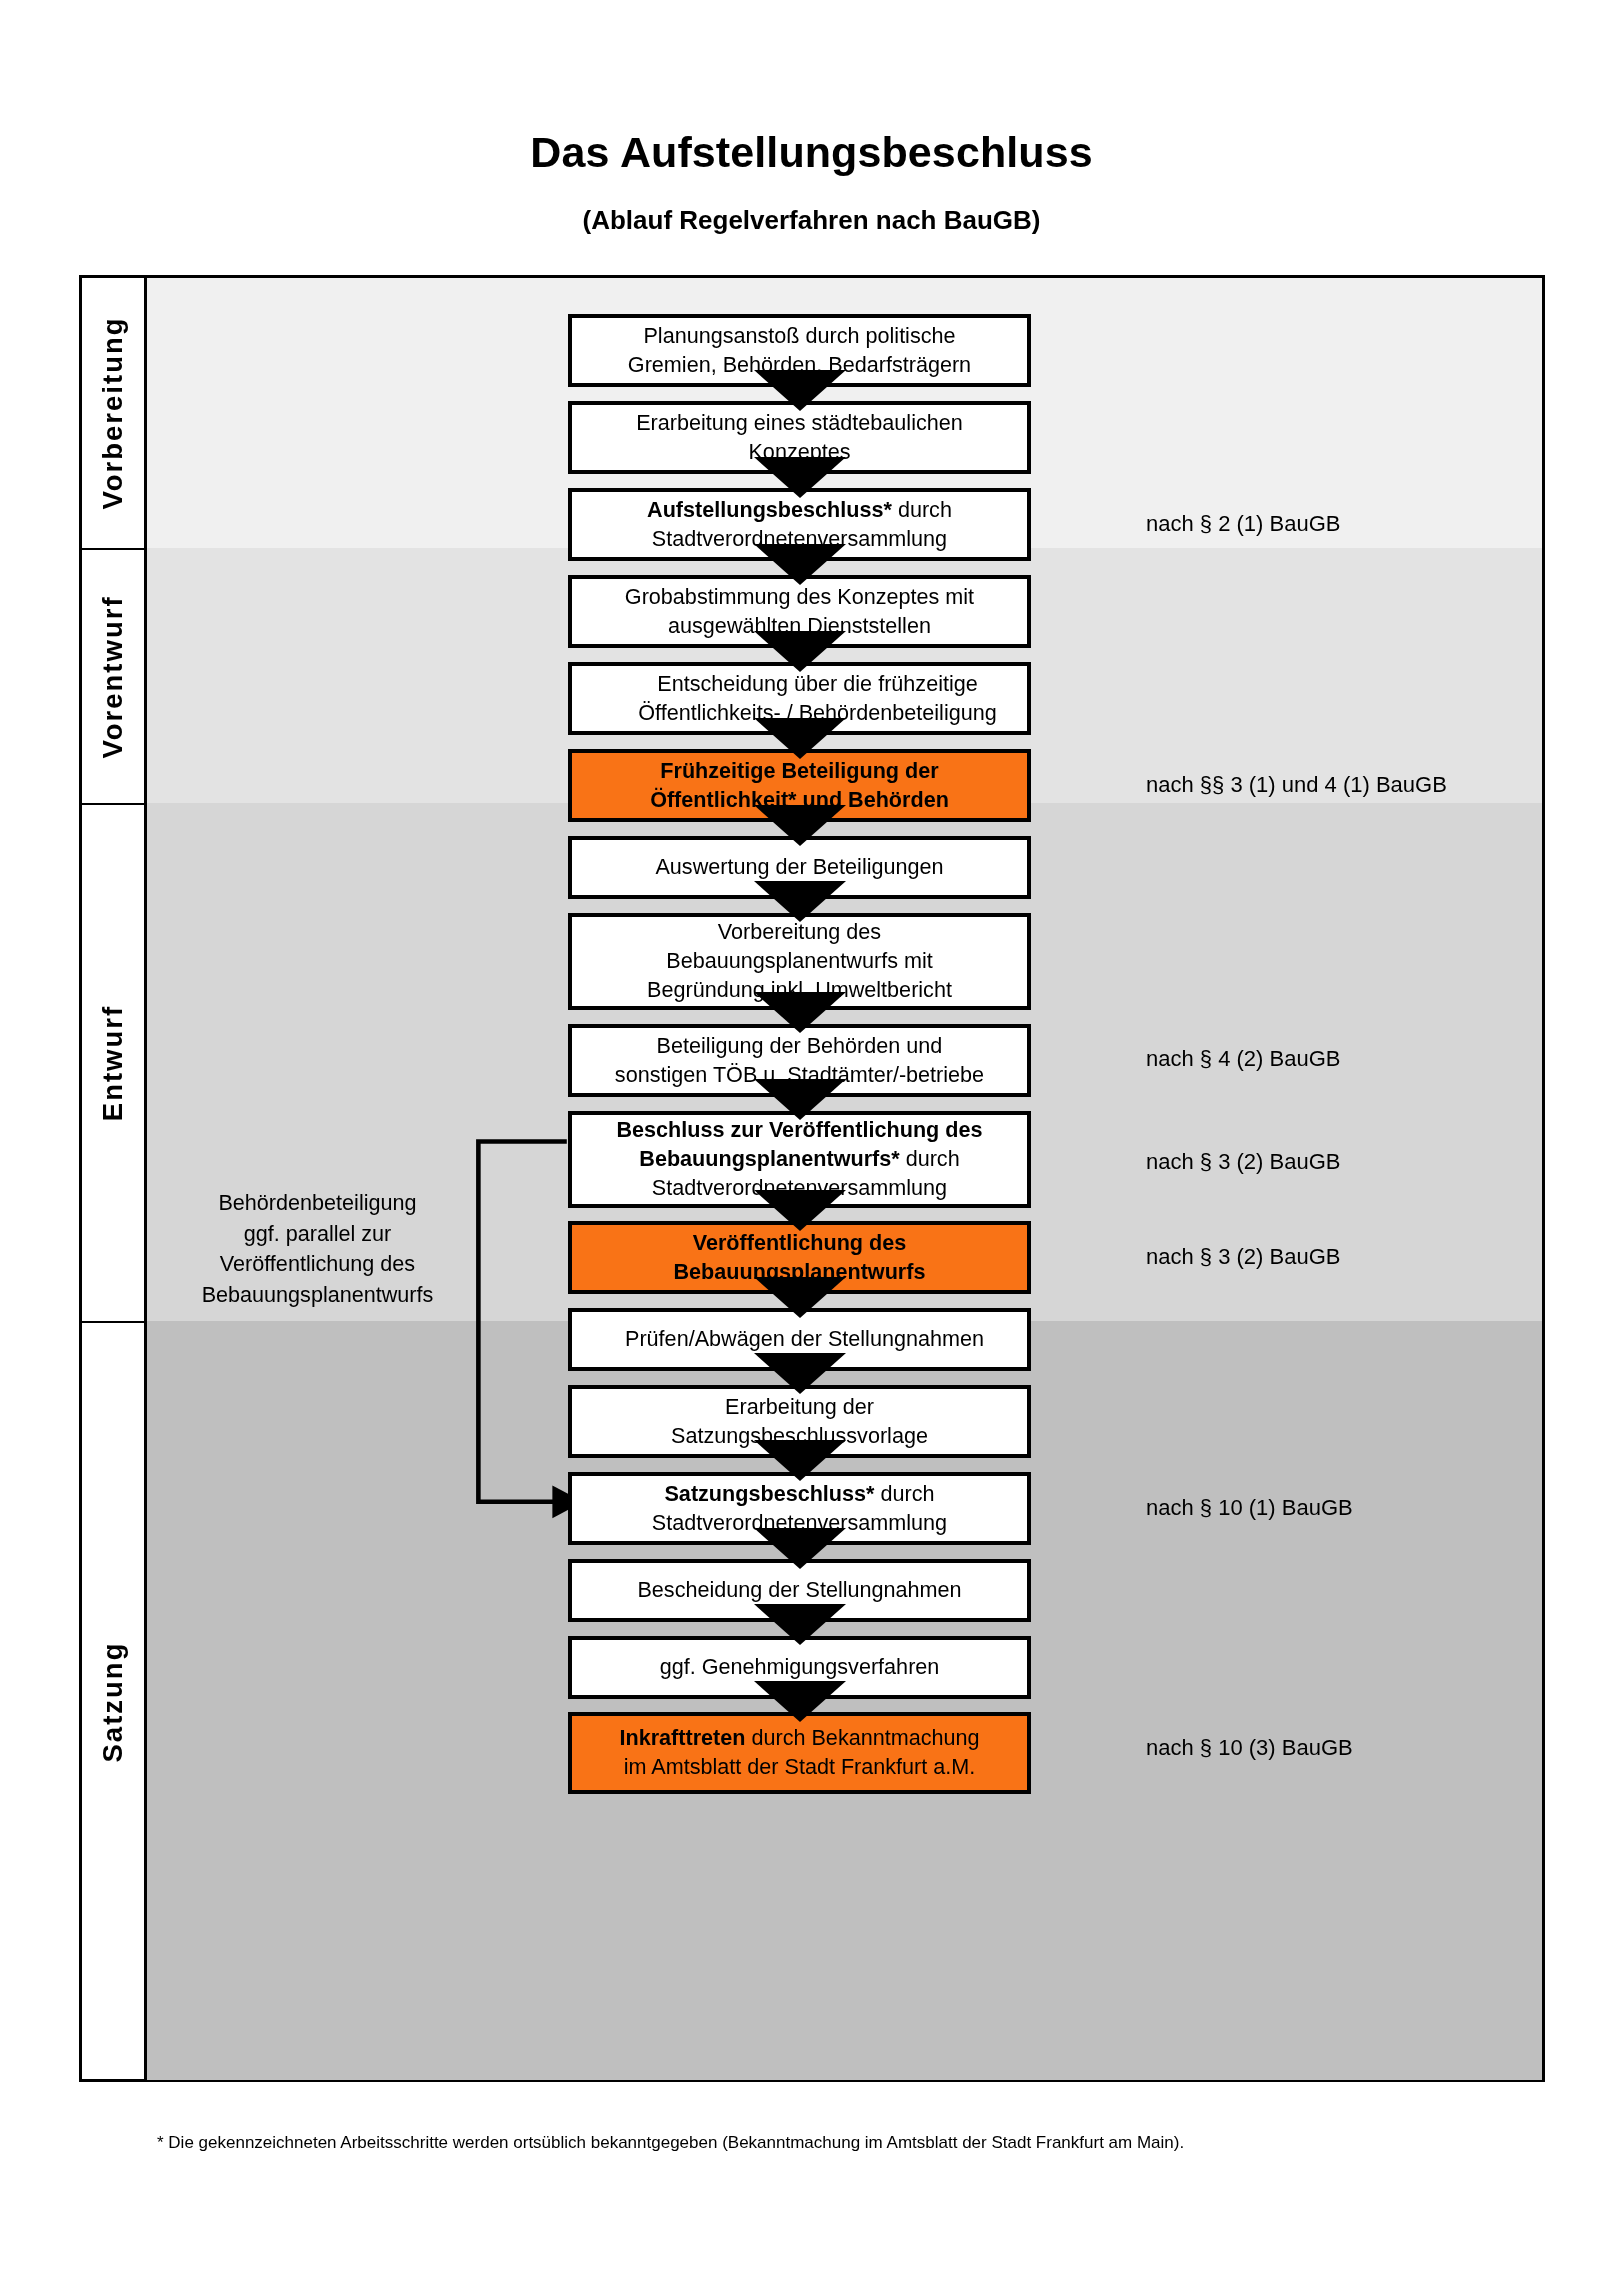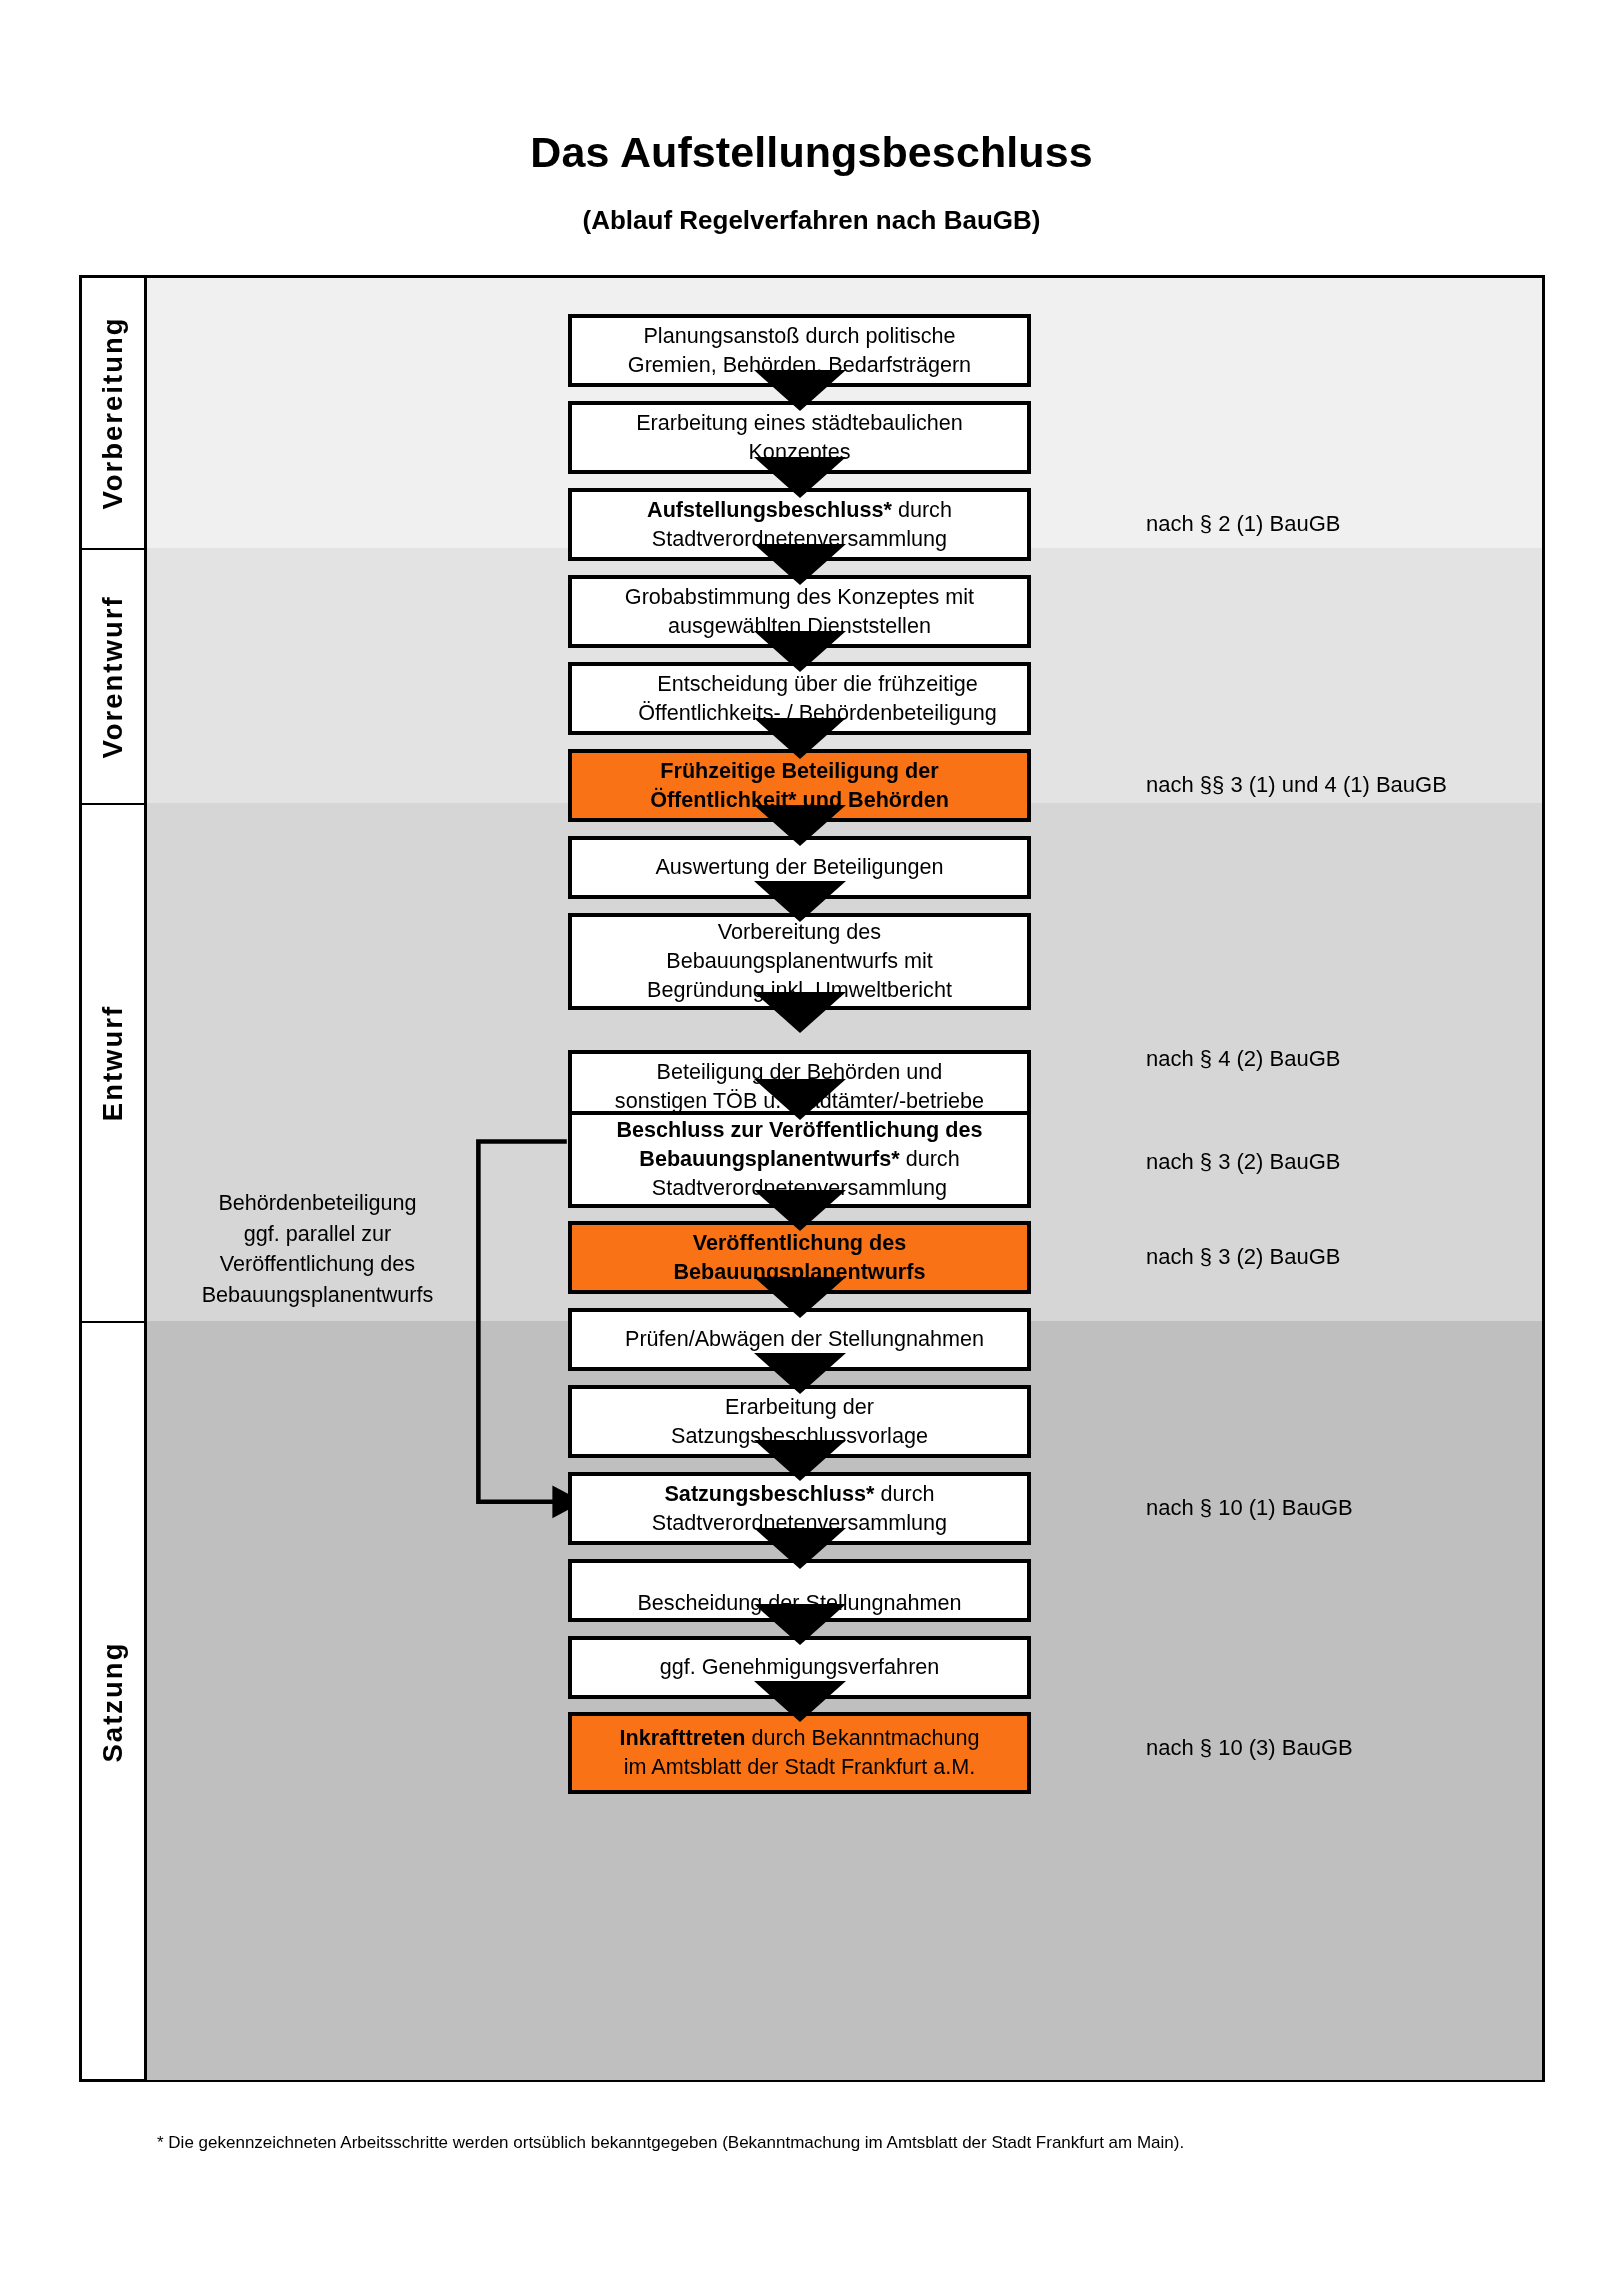"Beteiligung der Behörden und" div.proc-box { margin-top: 26px -> none }
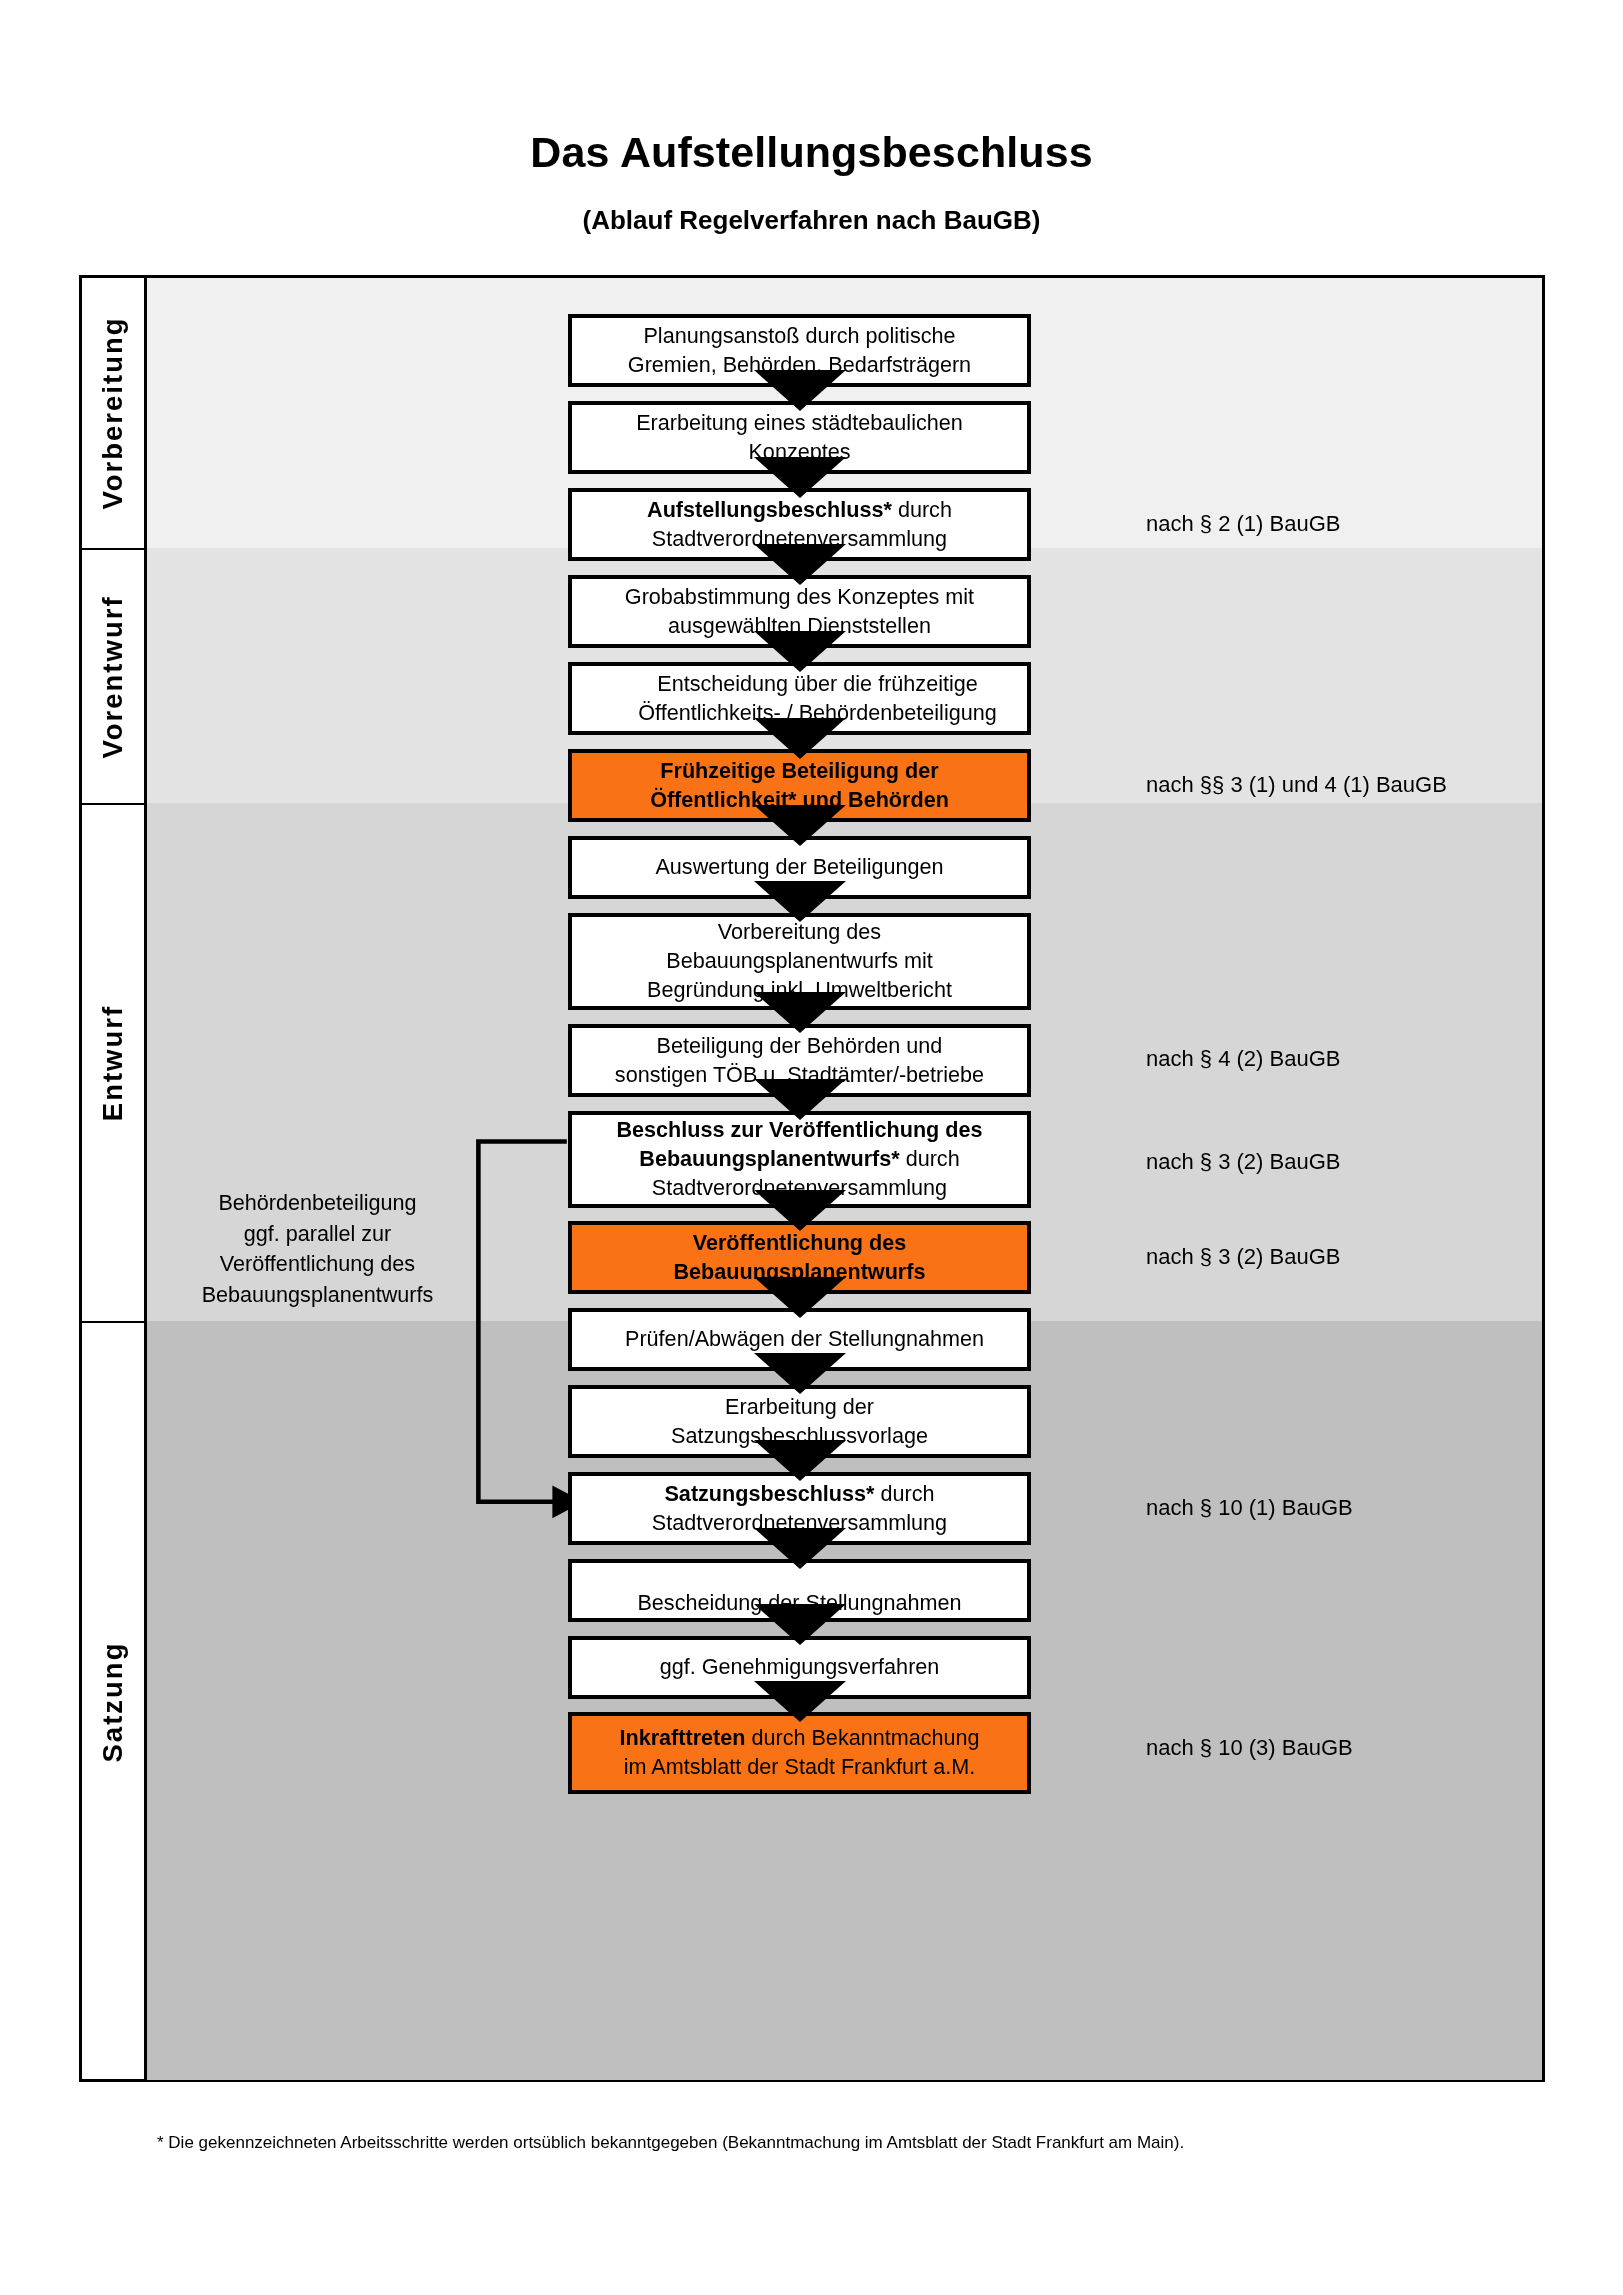"Bescheidung der Stellungnahmen" div.proc-box { align-items: flex-end -> none }
